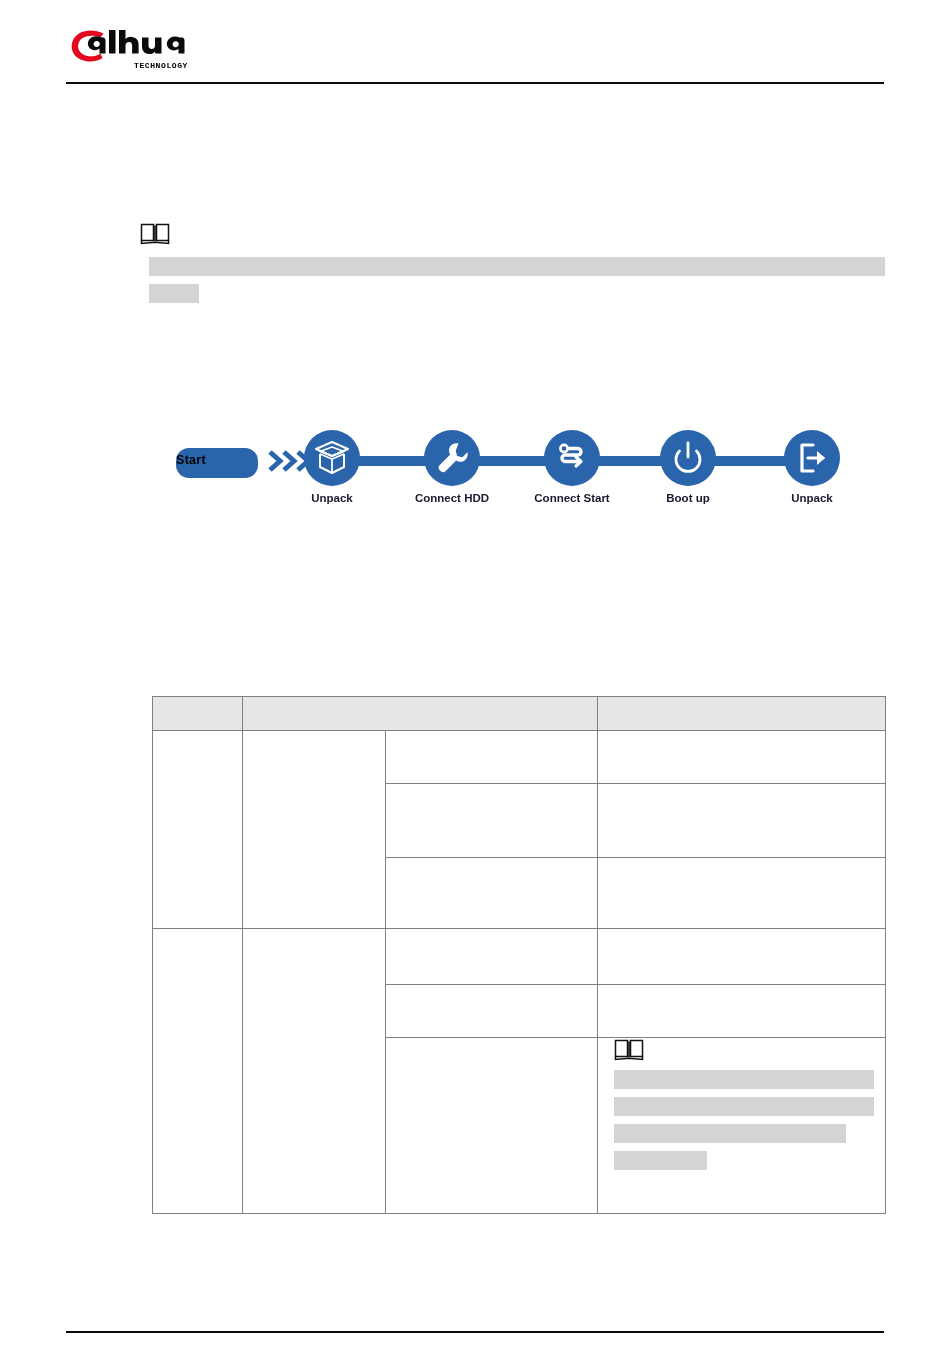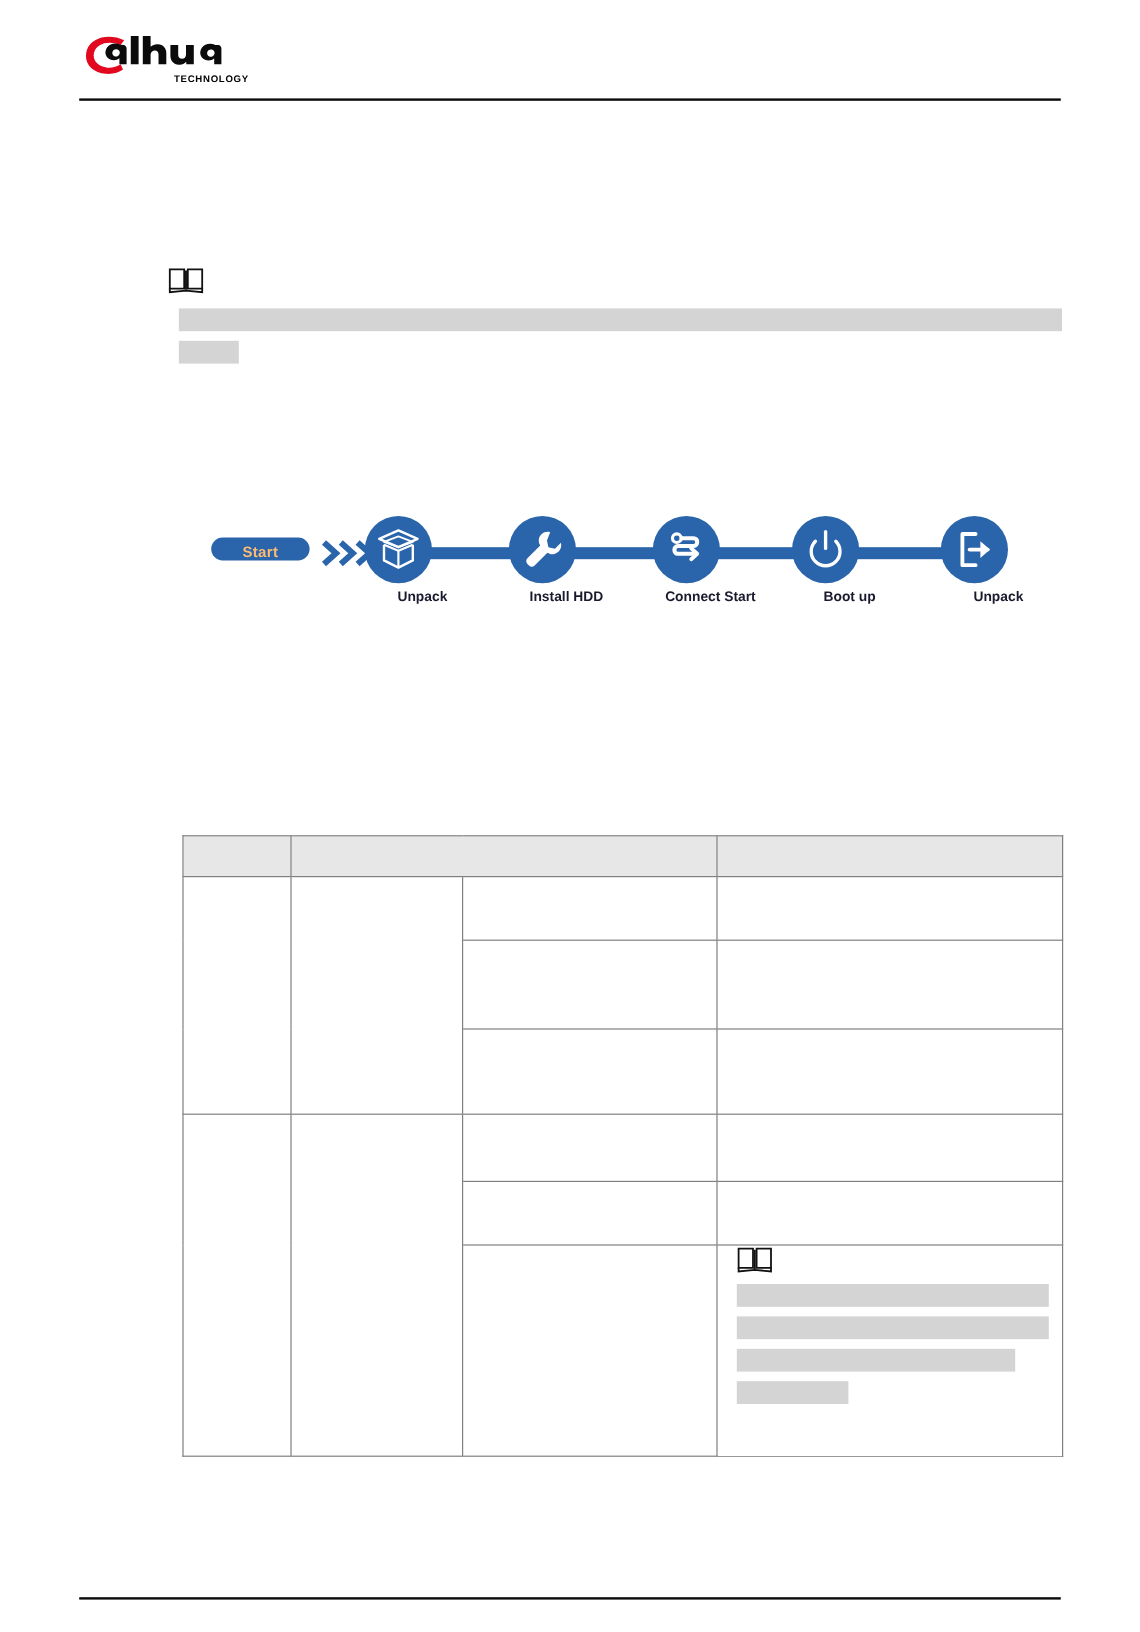"TECHNOLOGY" .logo-sub { font-family: Liberation Sans, sans-serif -> Liberation Mono, monospace; left: 75px -> 64px }
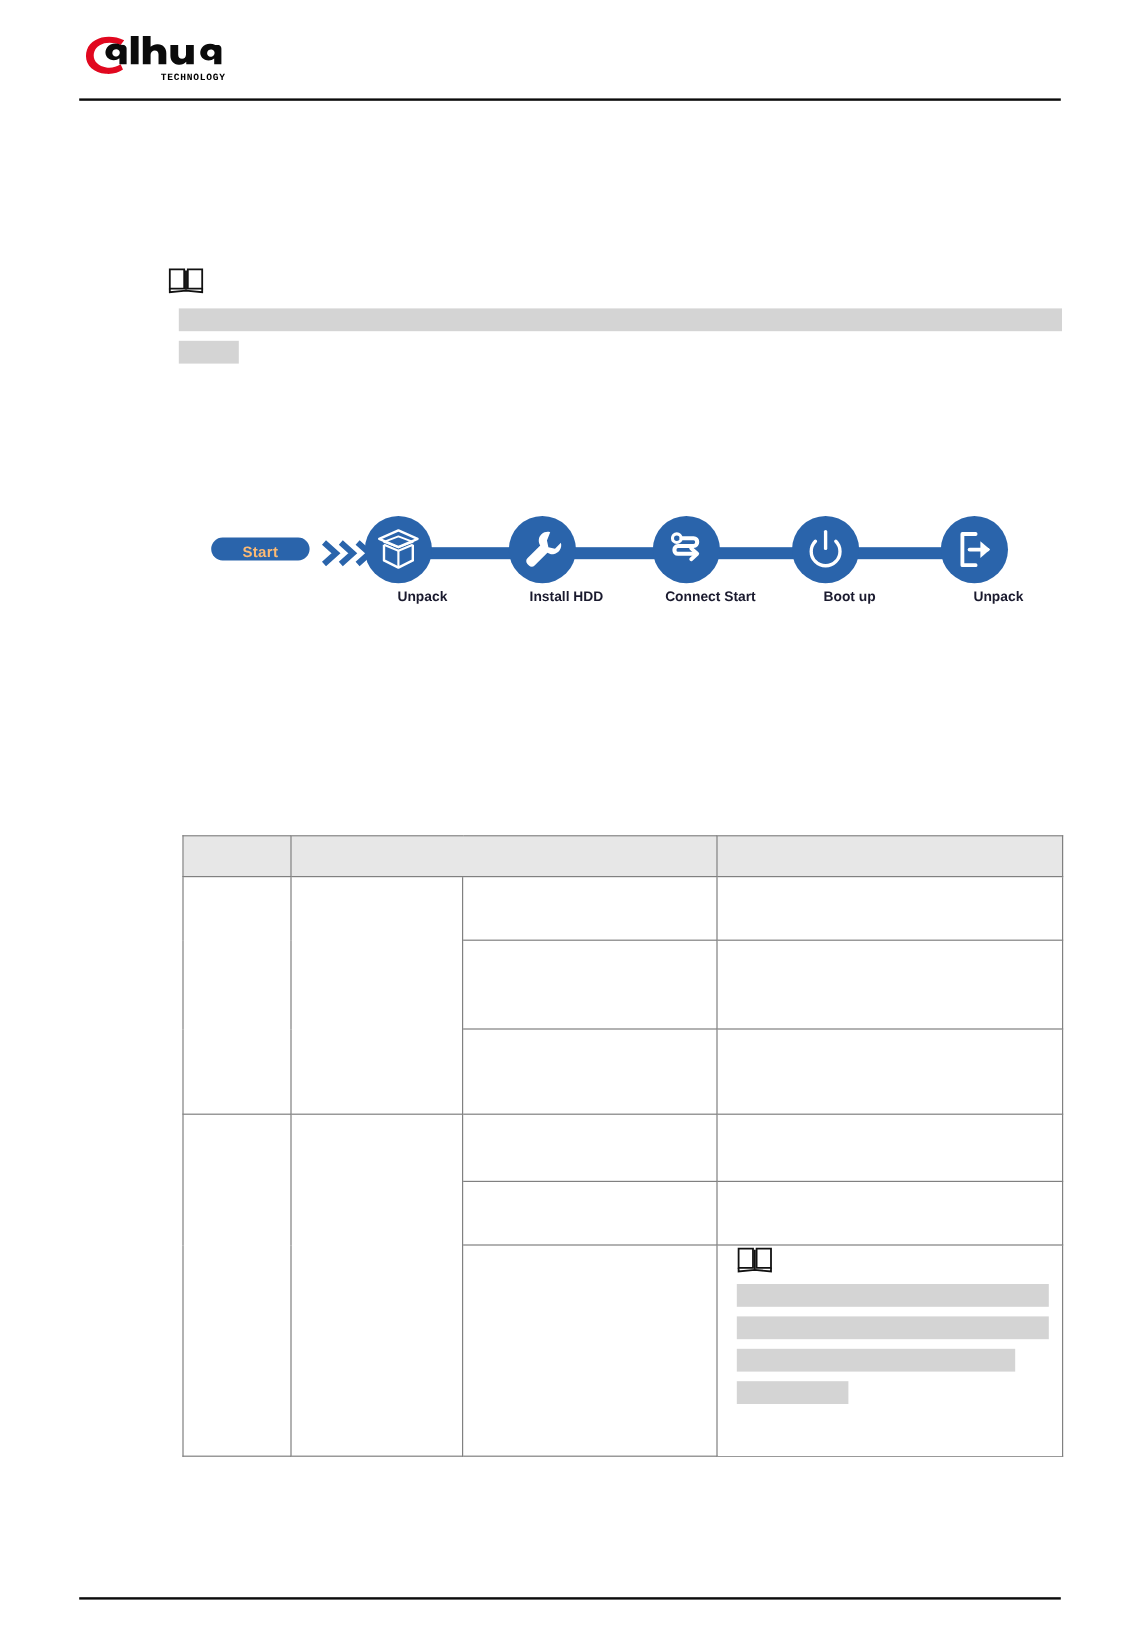"Start" .start-pill { color: #fdba74 -> #000000; height: 19px -> 30px; text-align: center -> none }
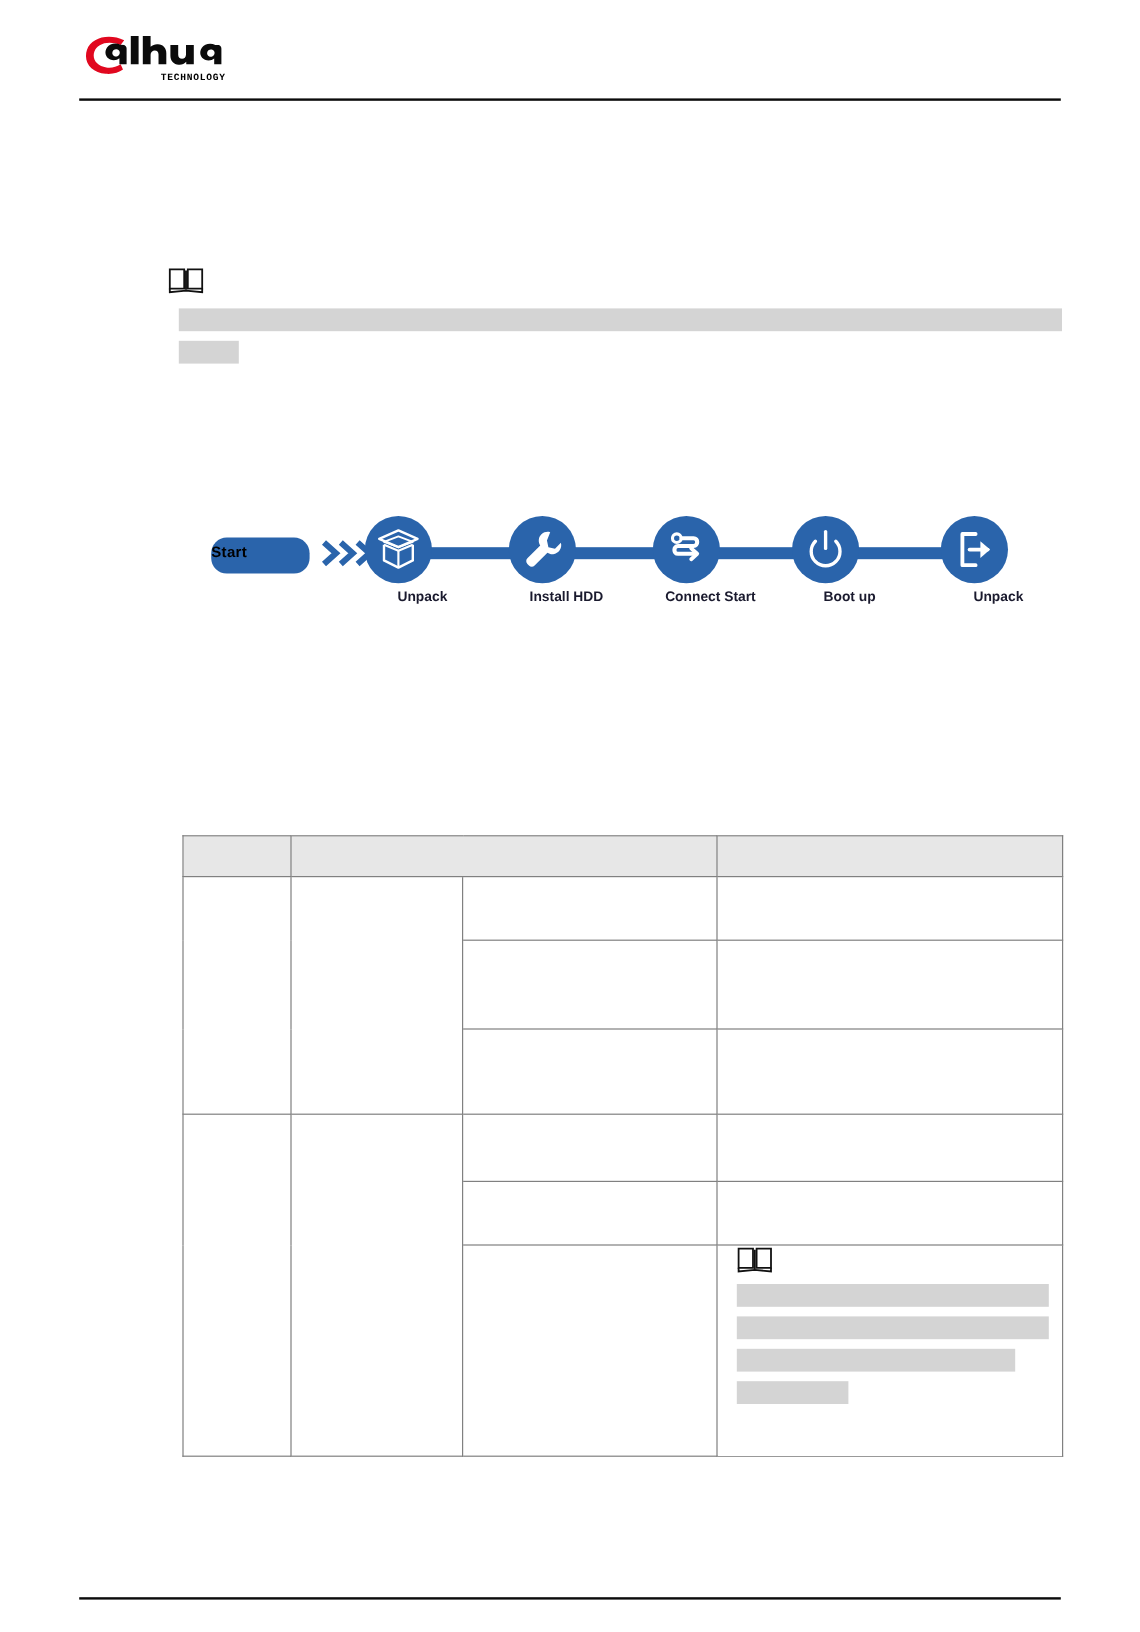"Unpack" .node-label { margin-left: 20px -> none }
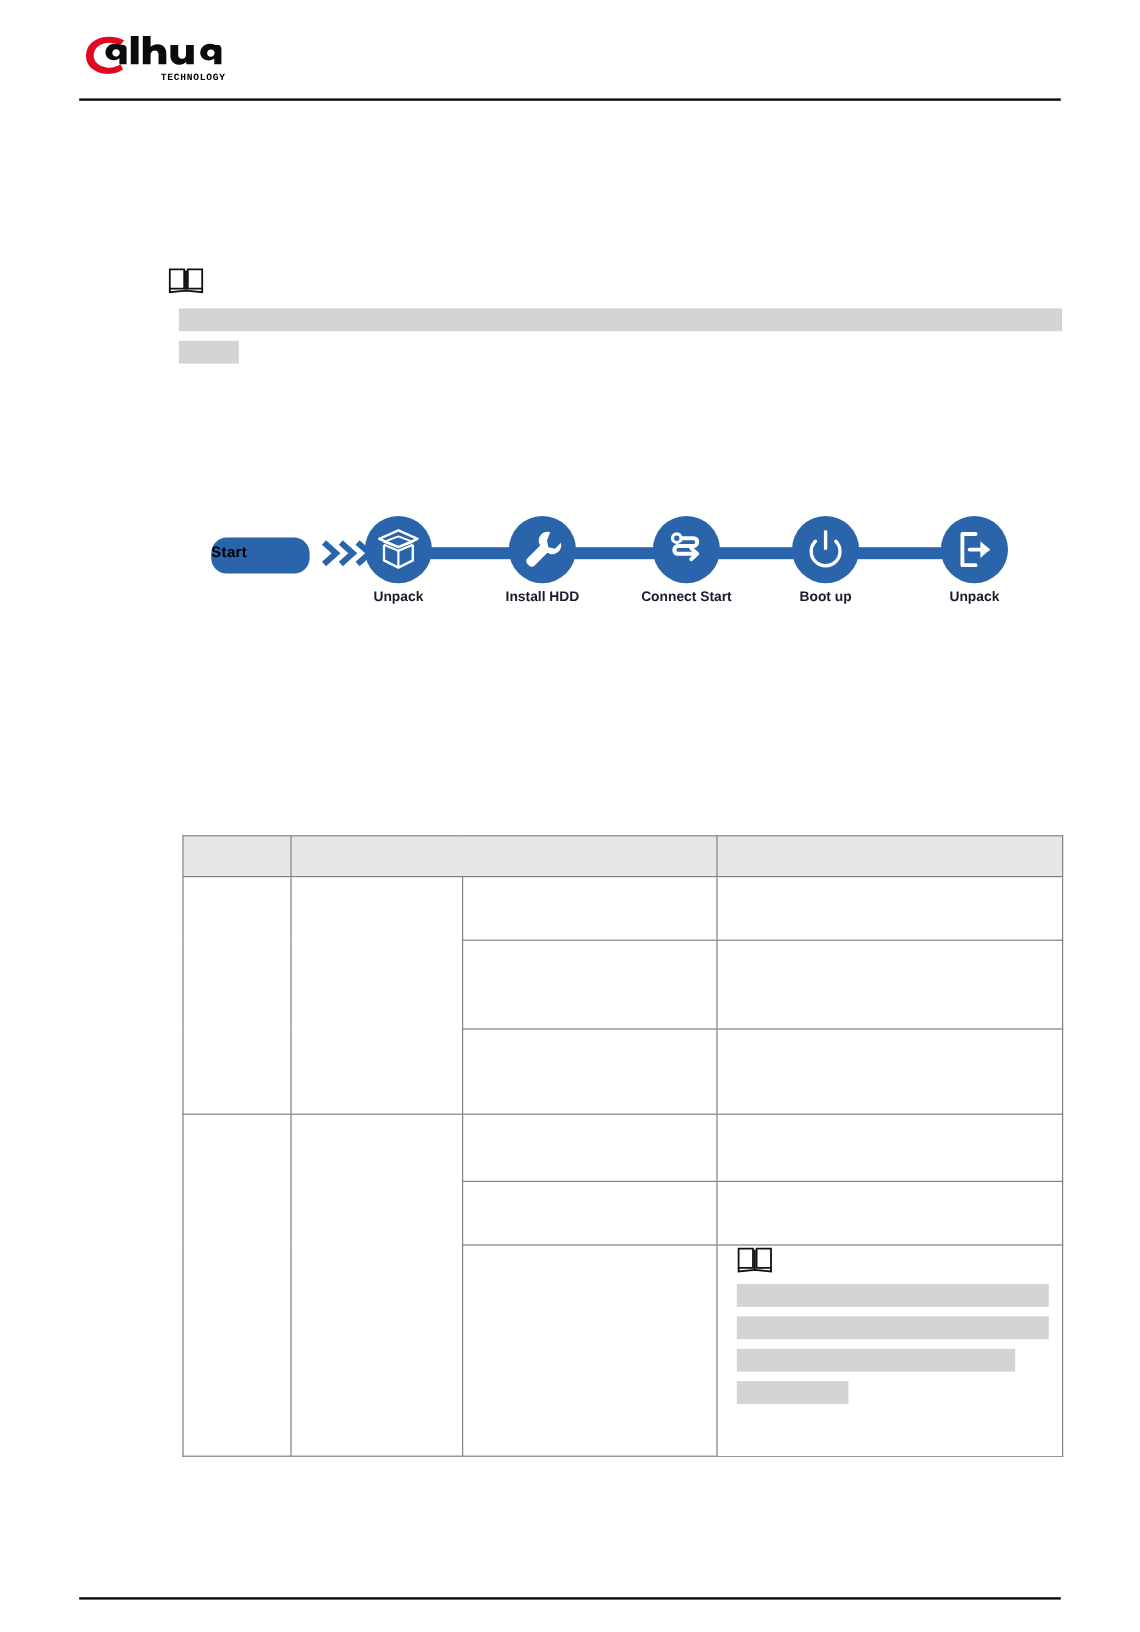"Install HDD" span.node-label { text: Install -> Connect }
